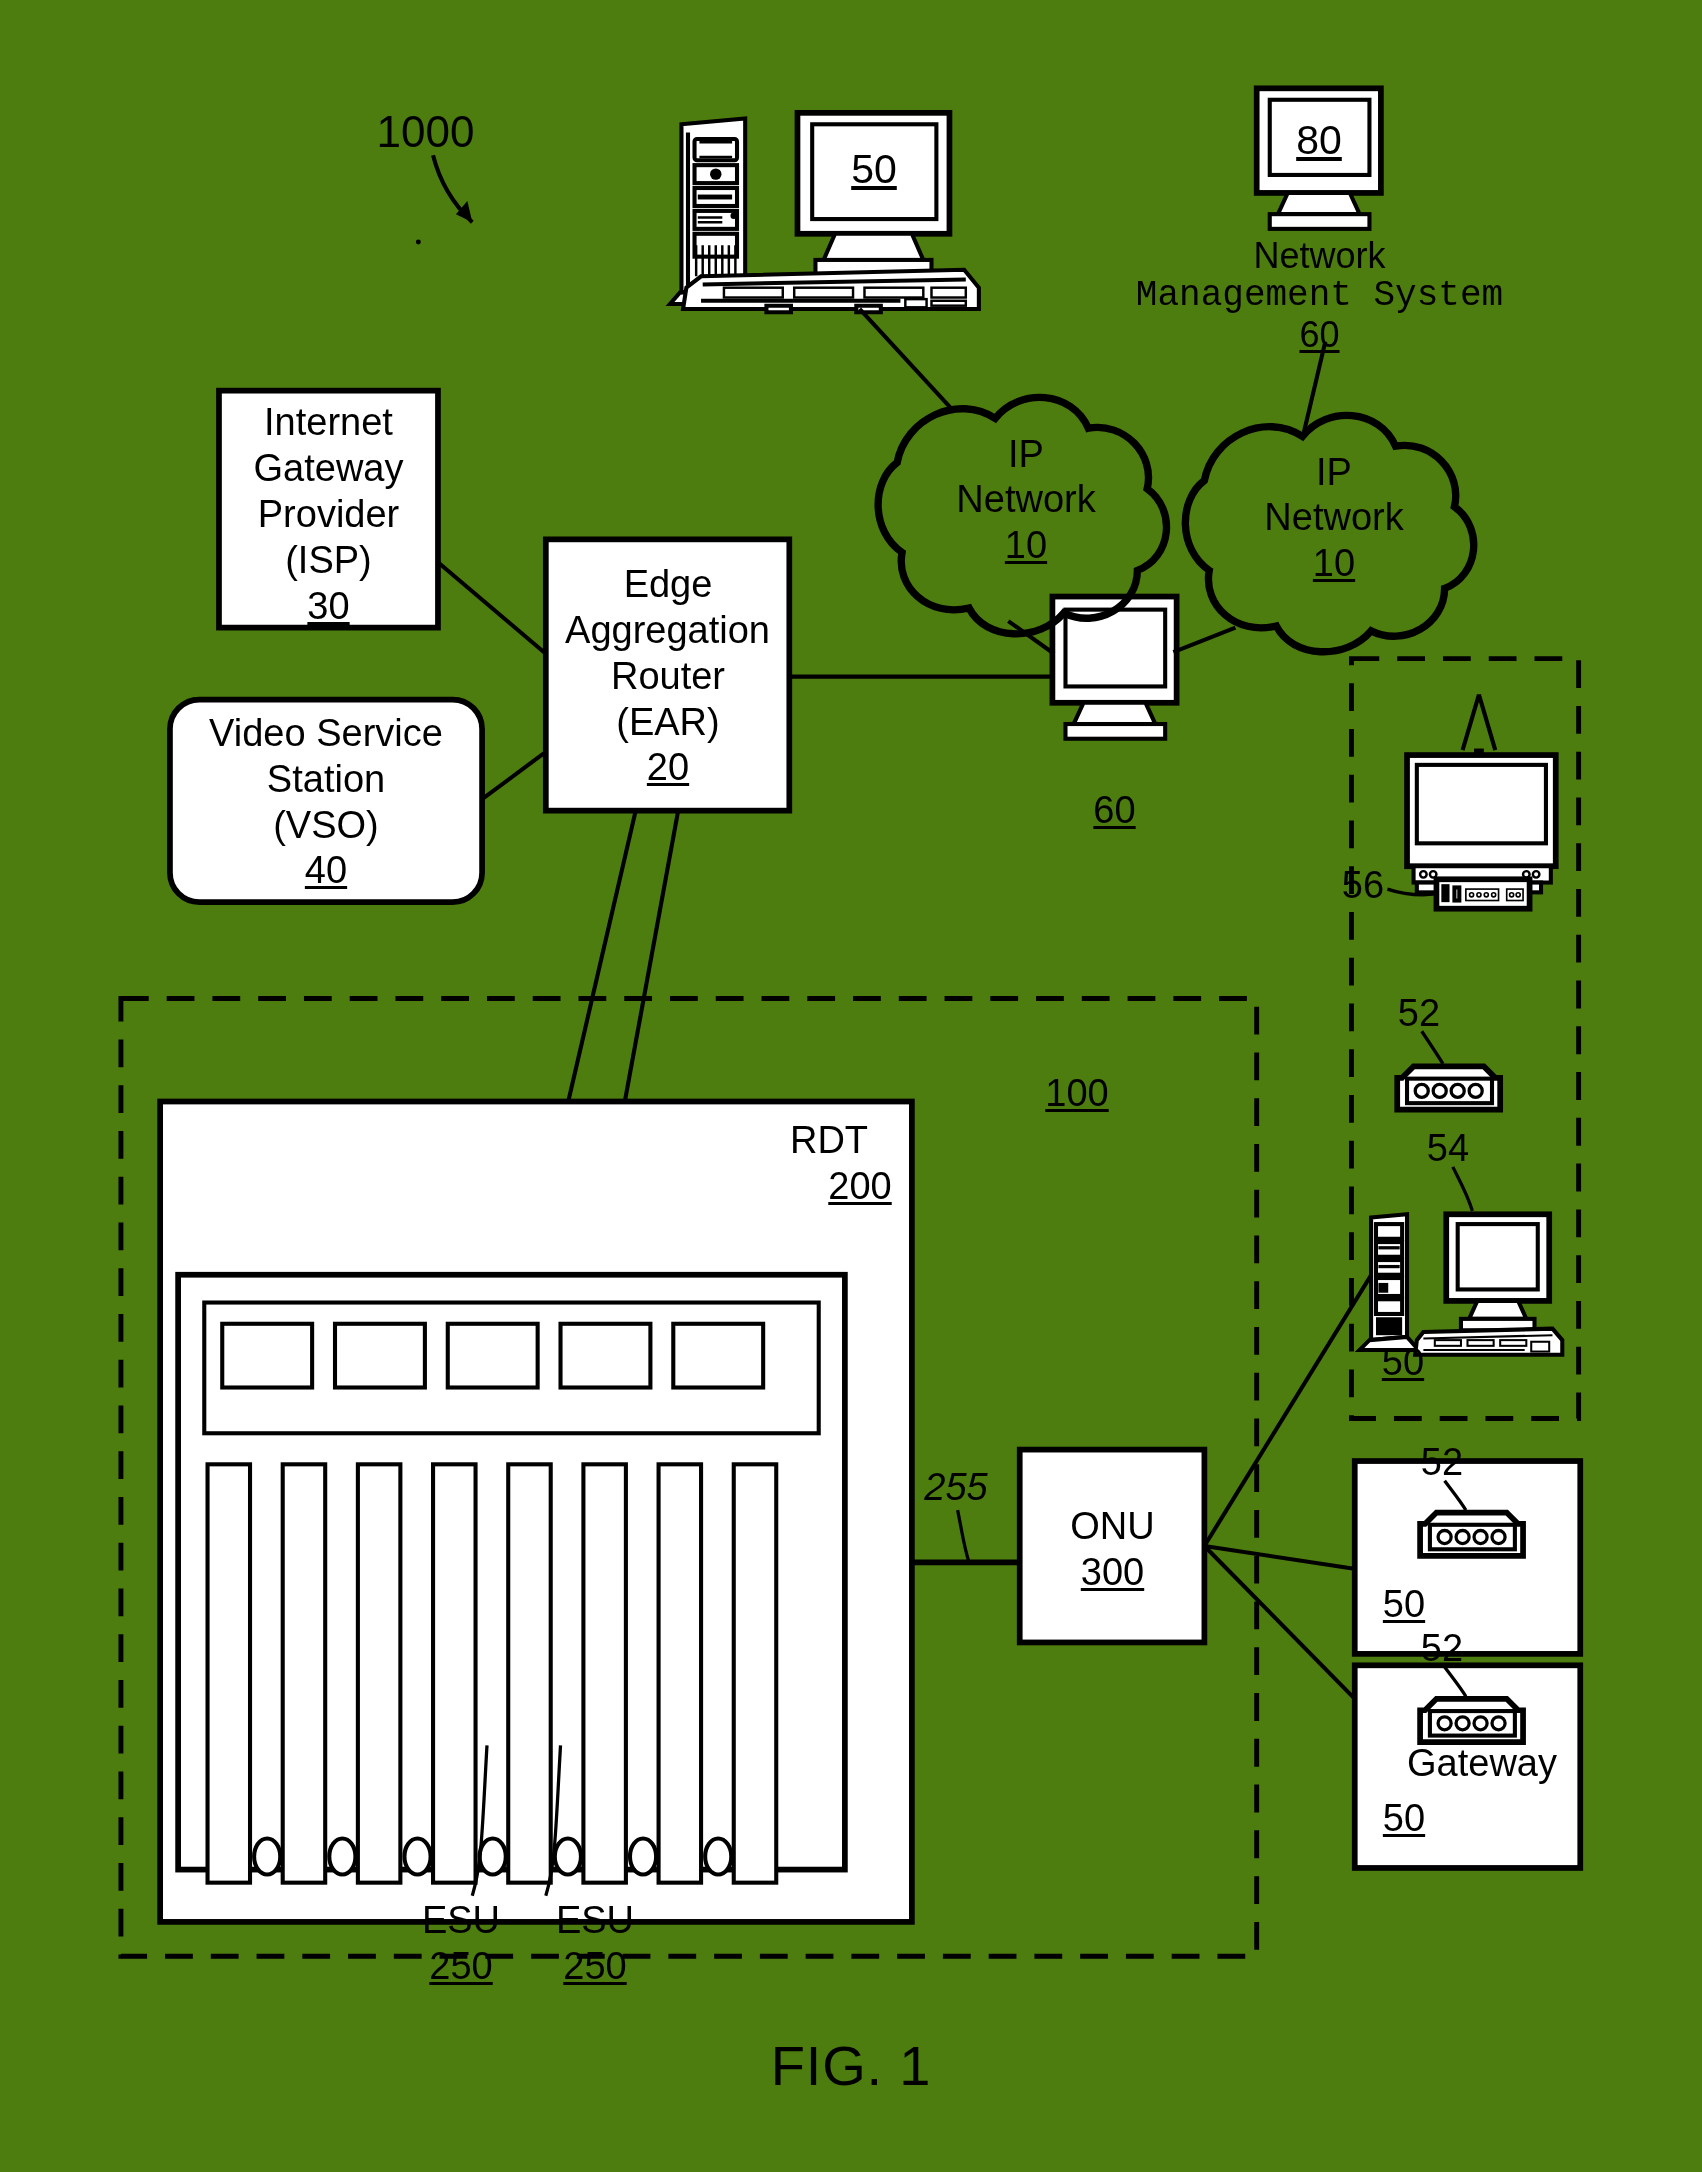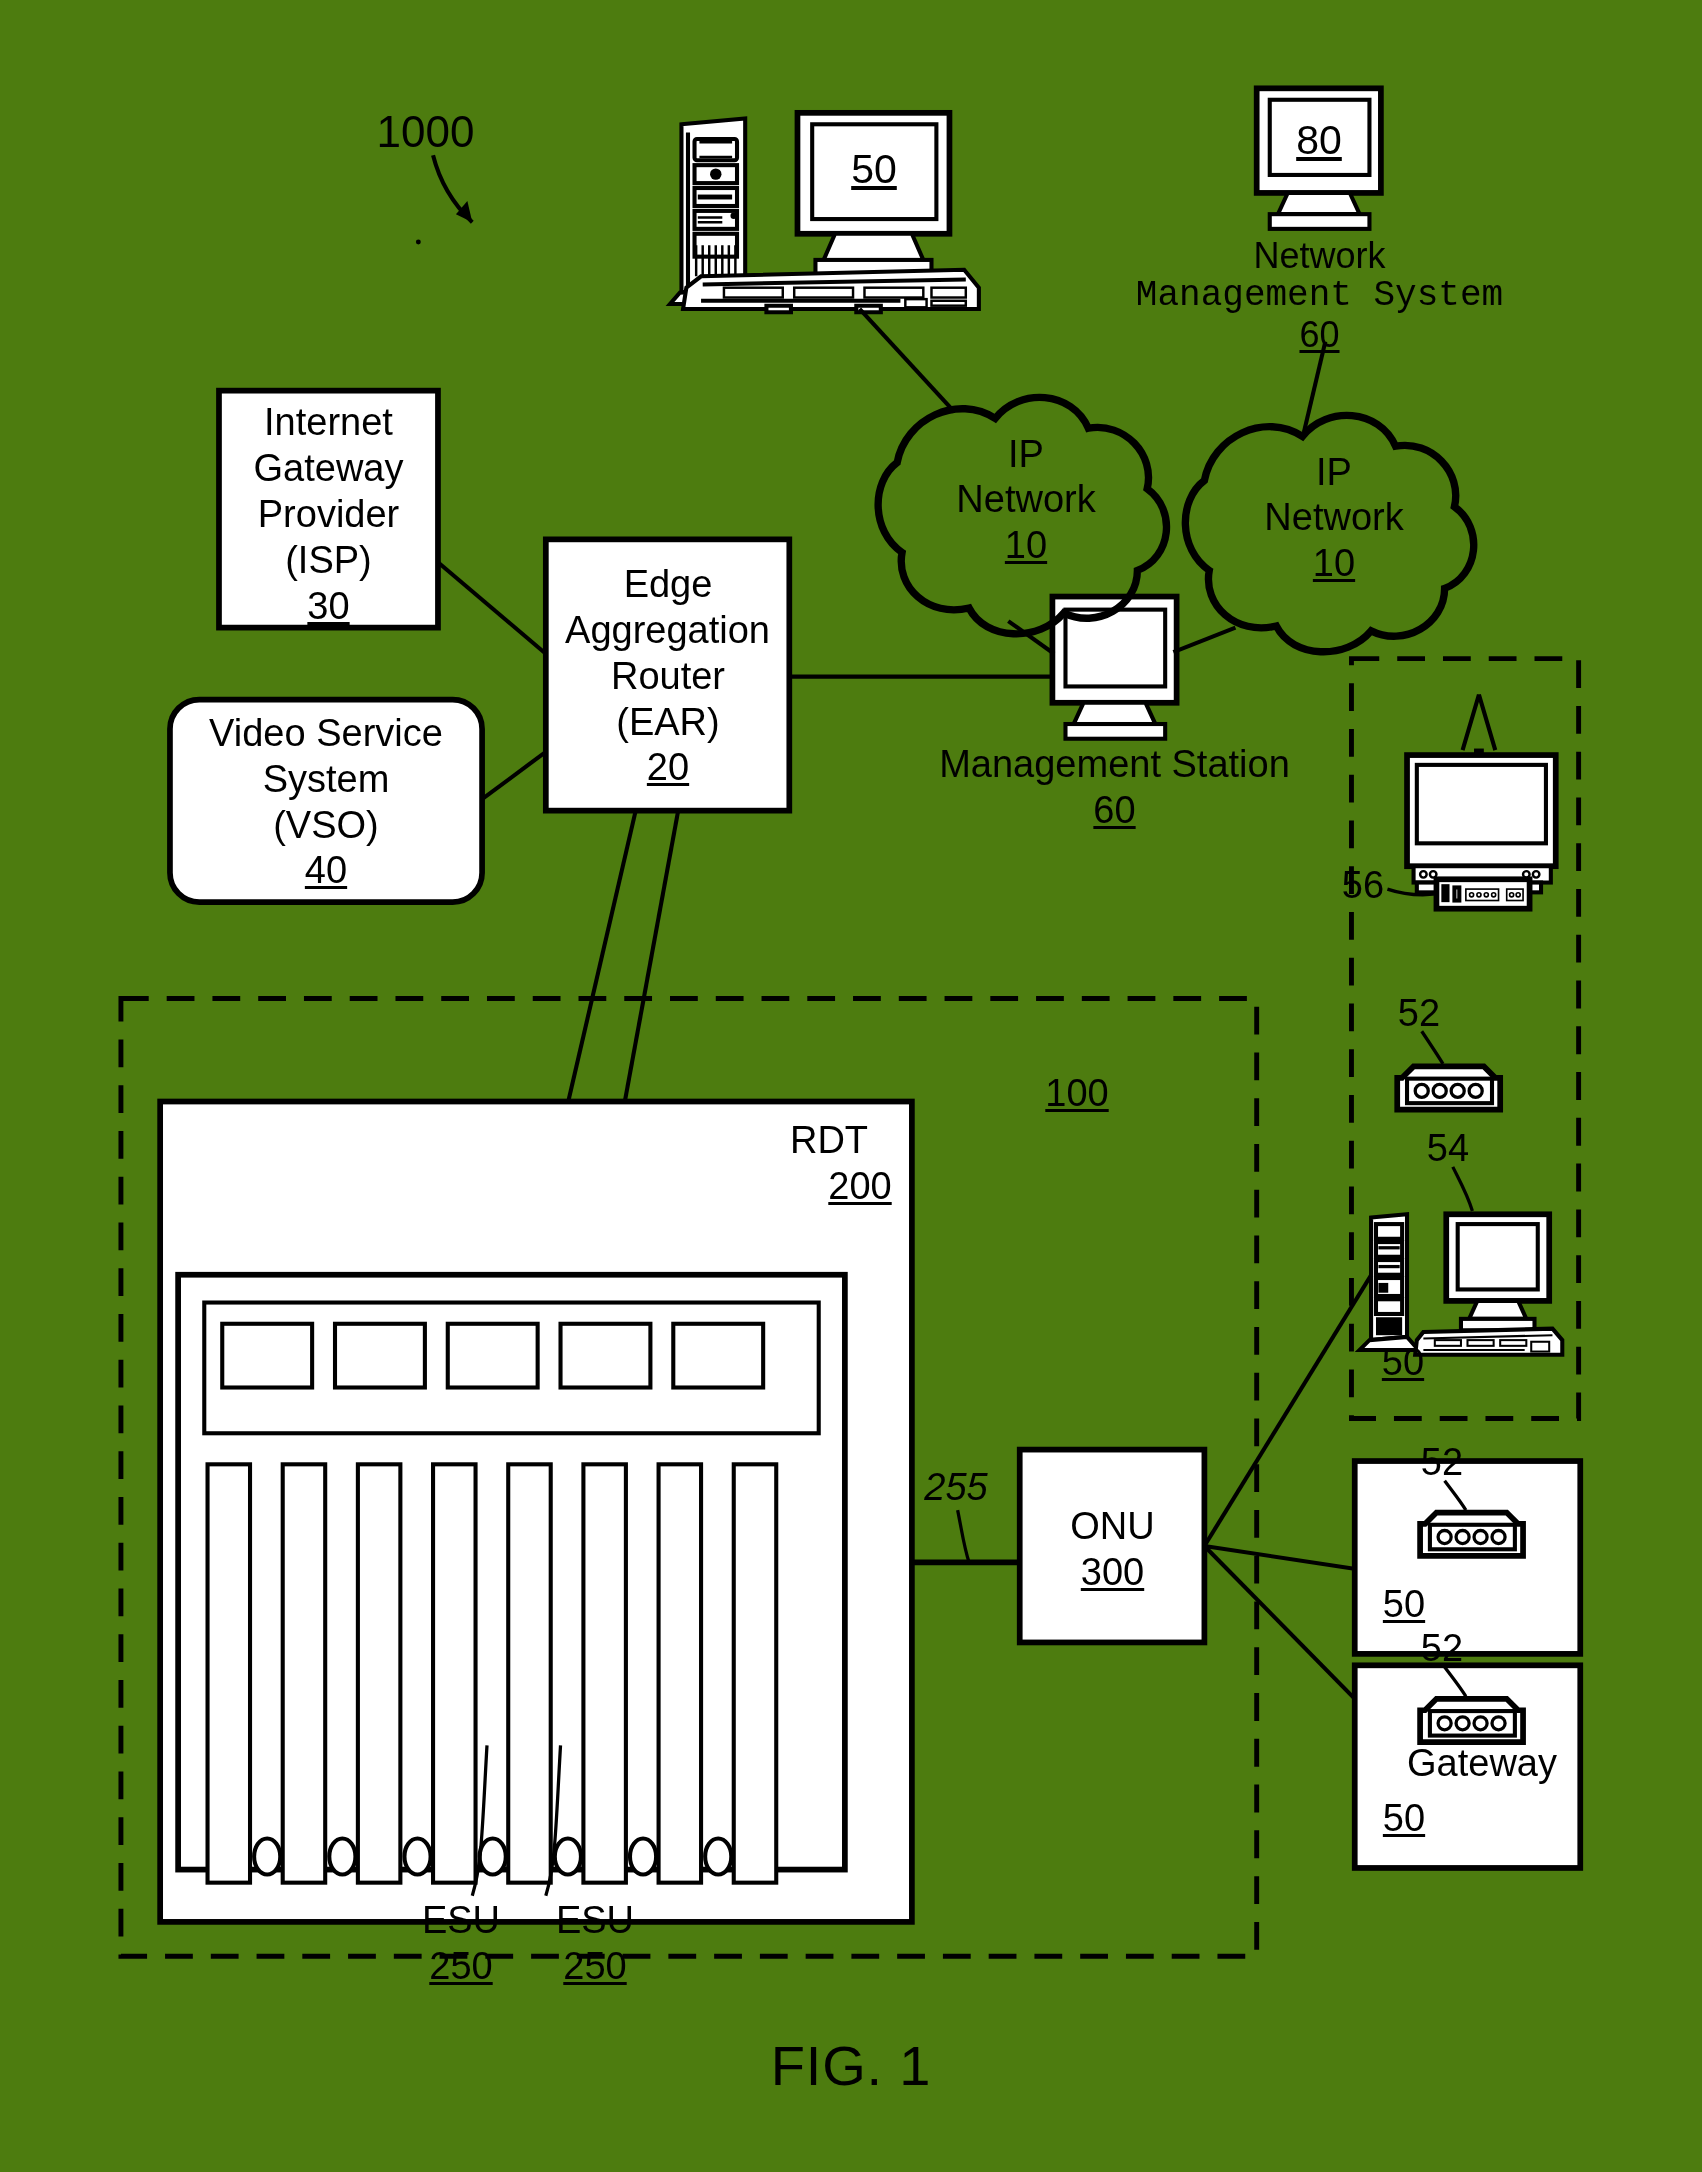"System" div.lbl { text: System -> Station }
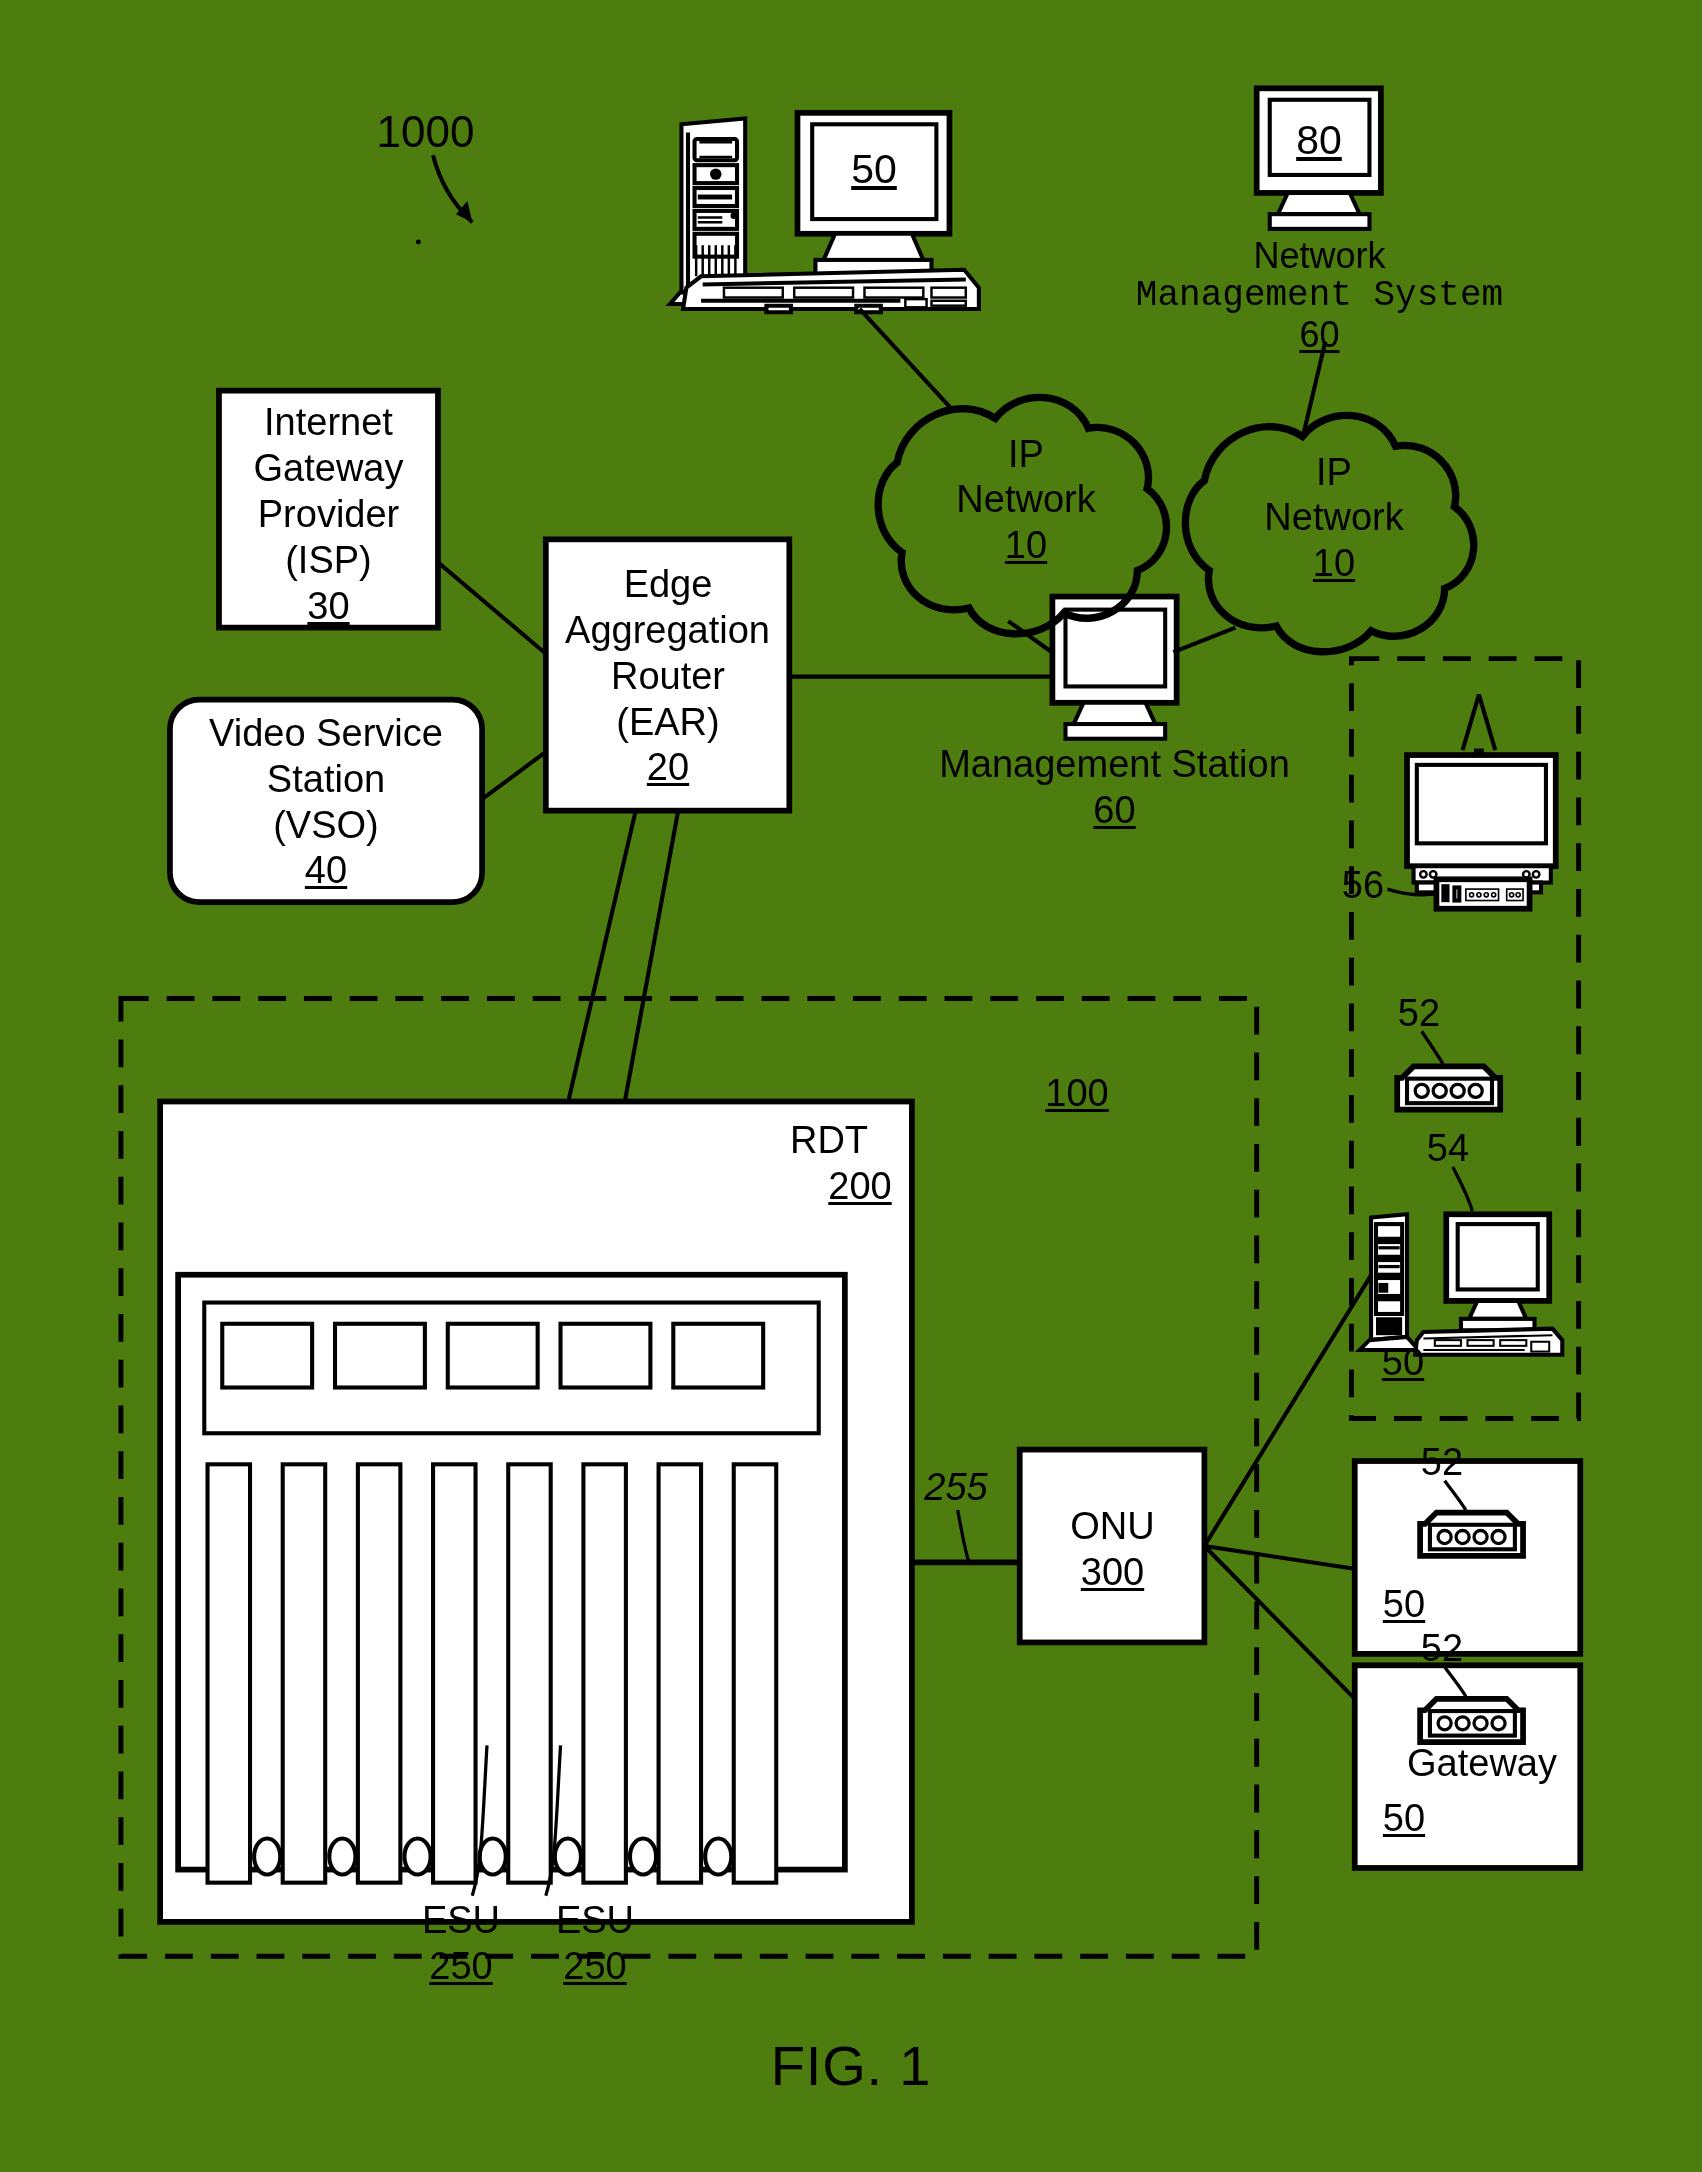"Management Station" div.lbl { html: <div>Management Station</div> -> none }
